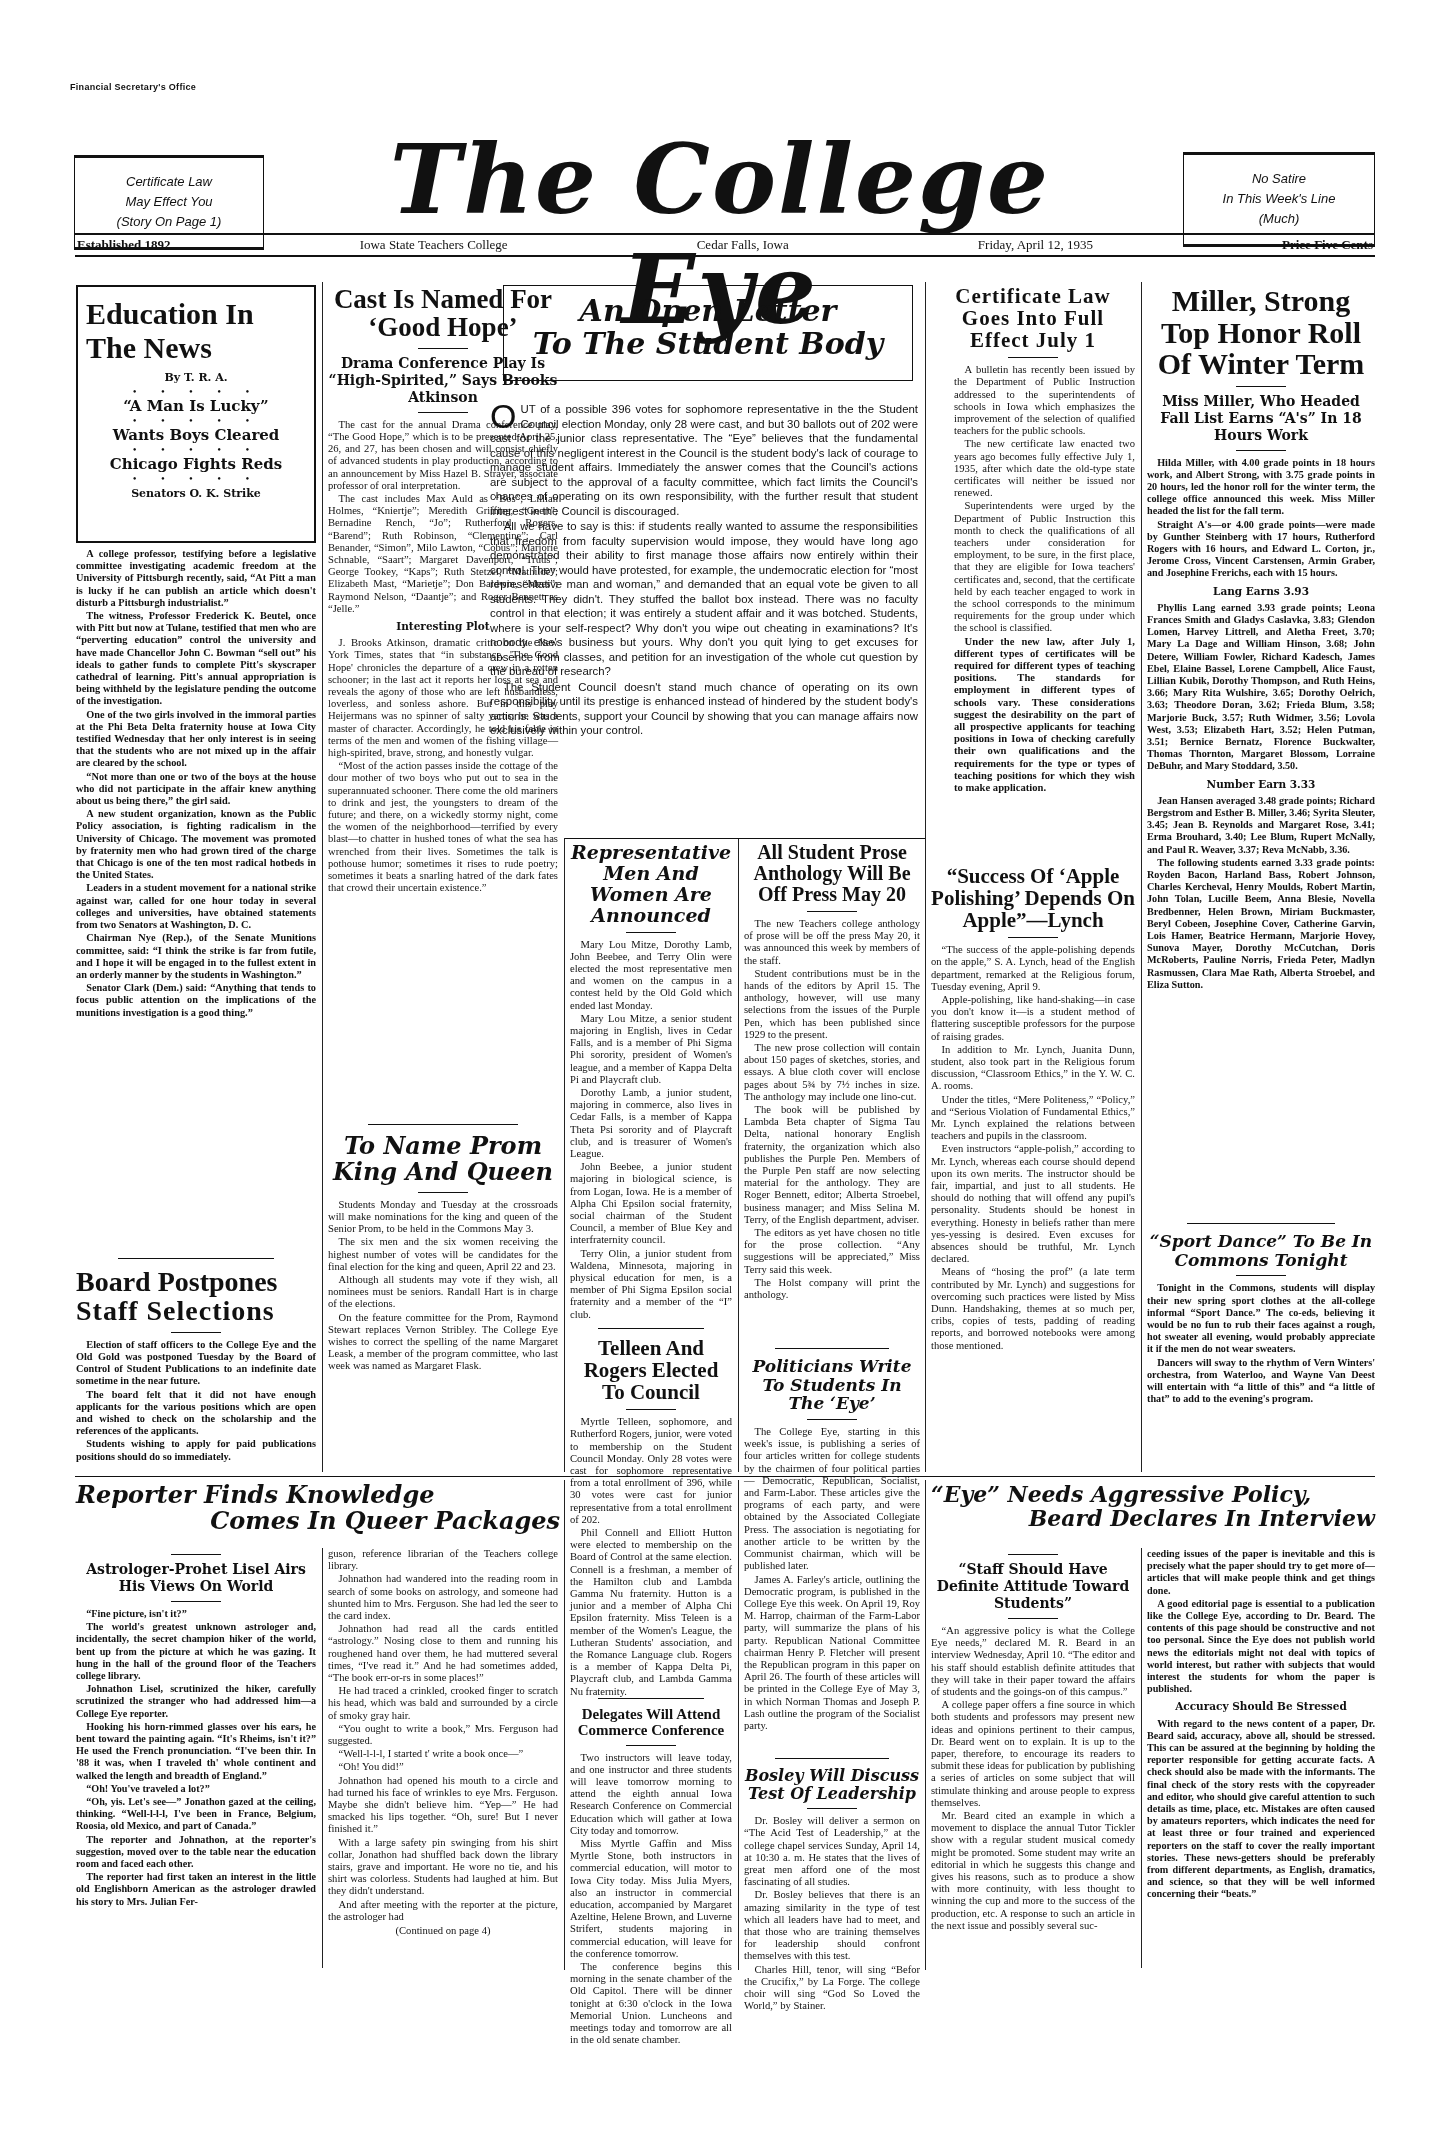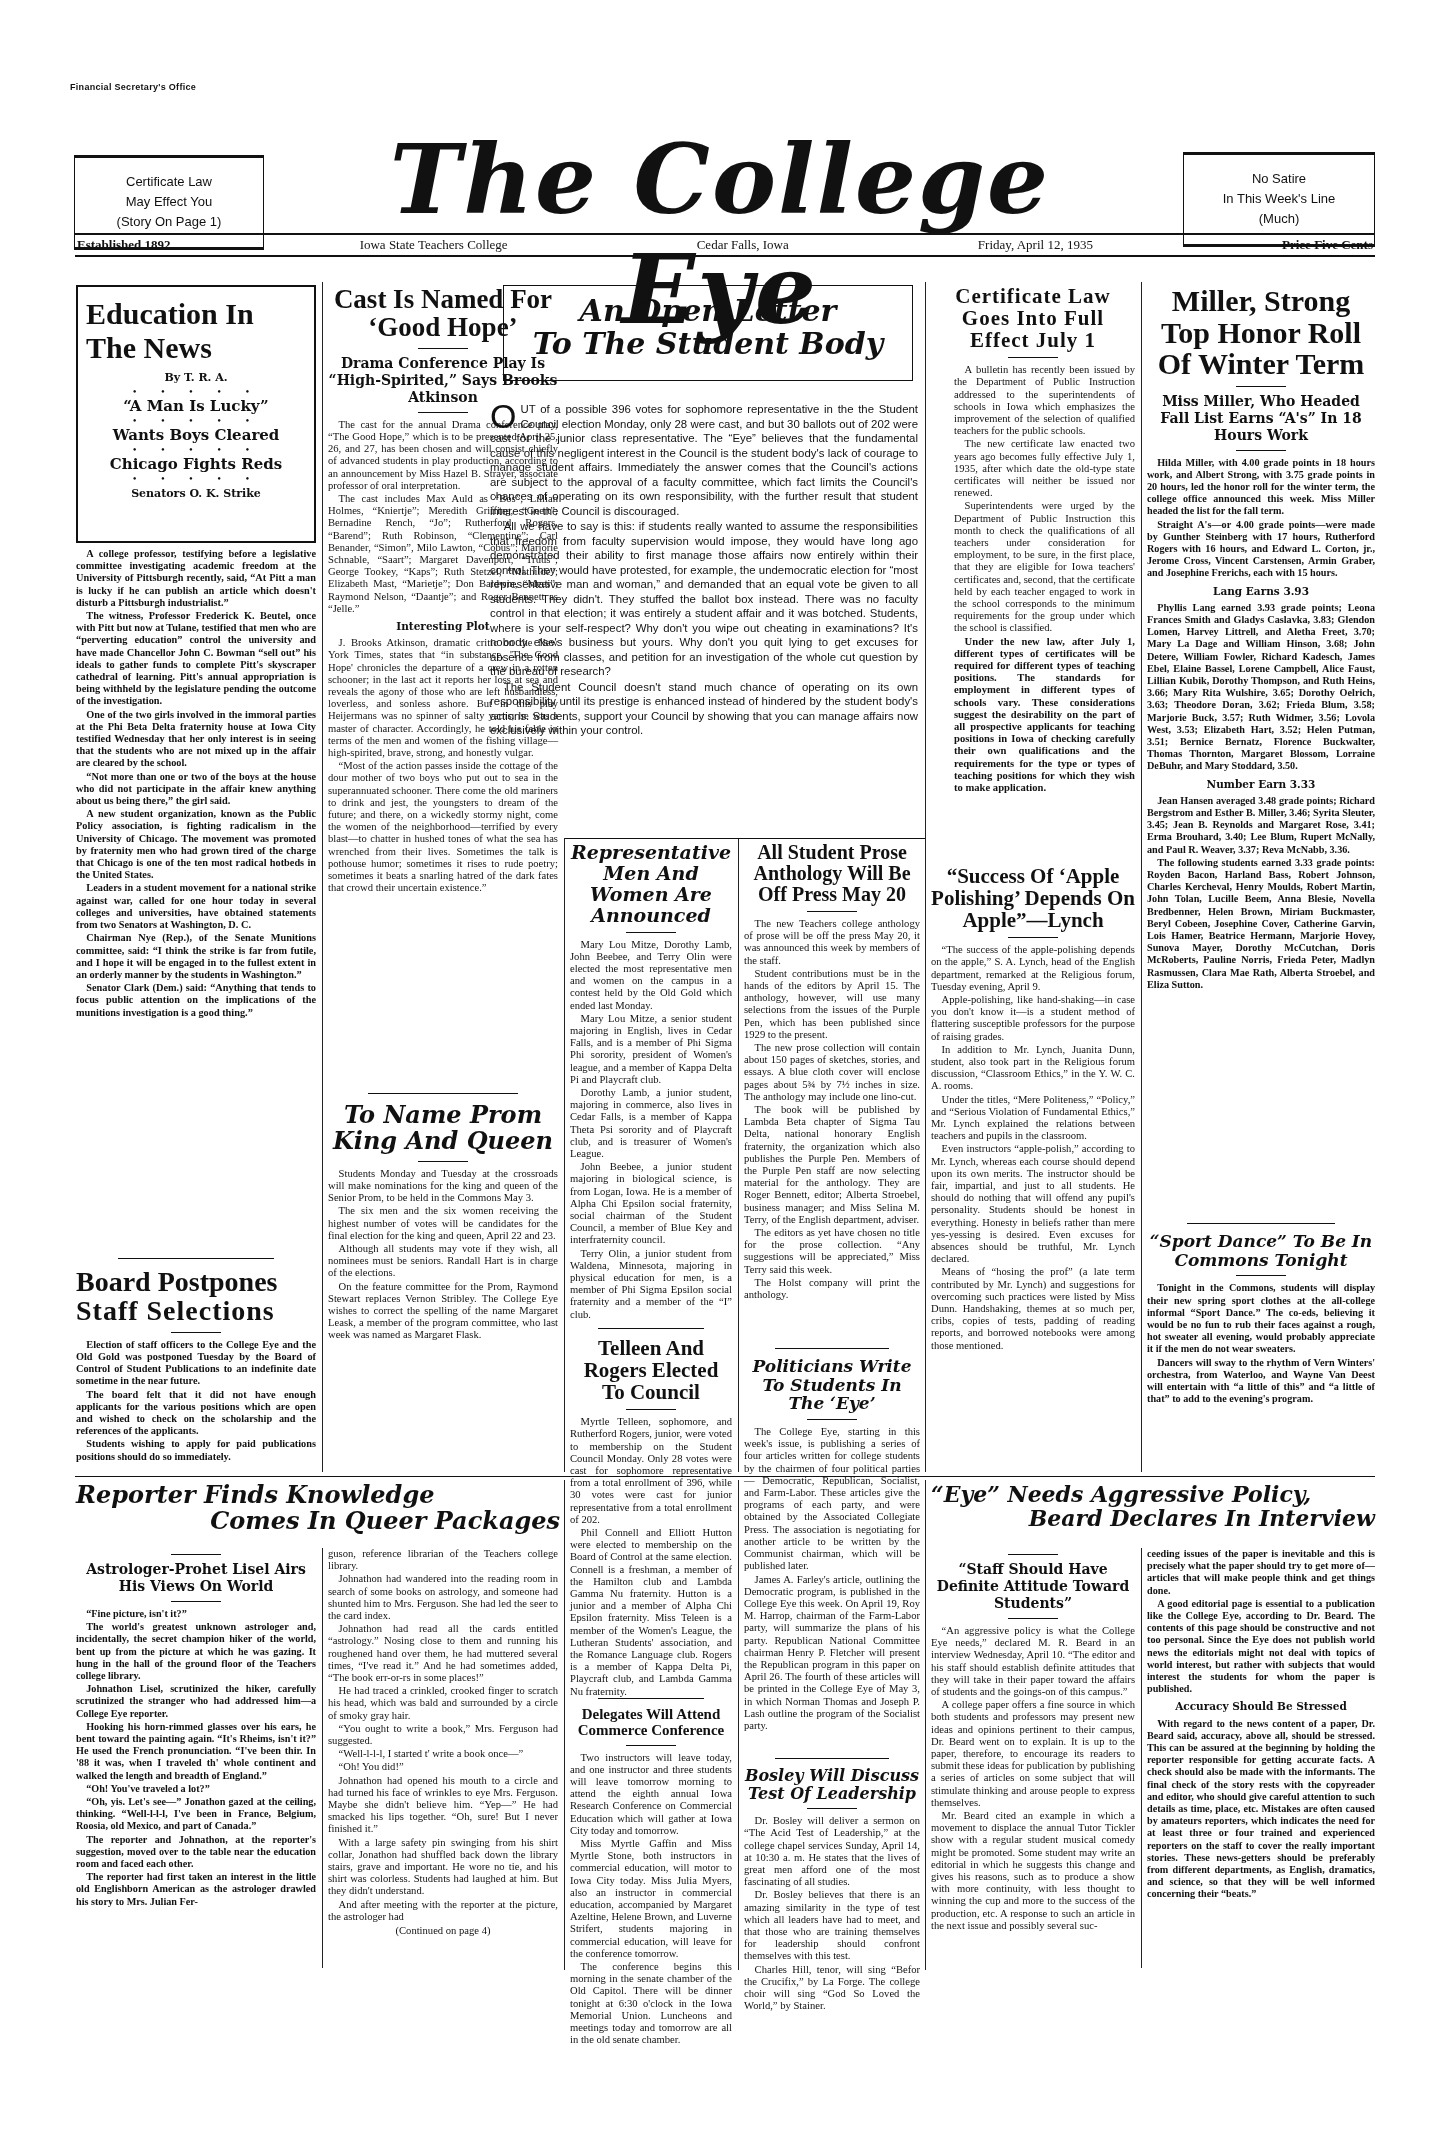"Certificate Law" .earbox { font-style: none -> italic }
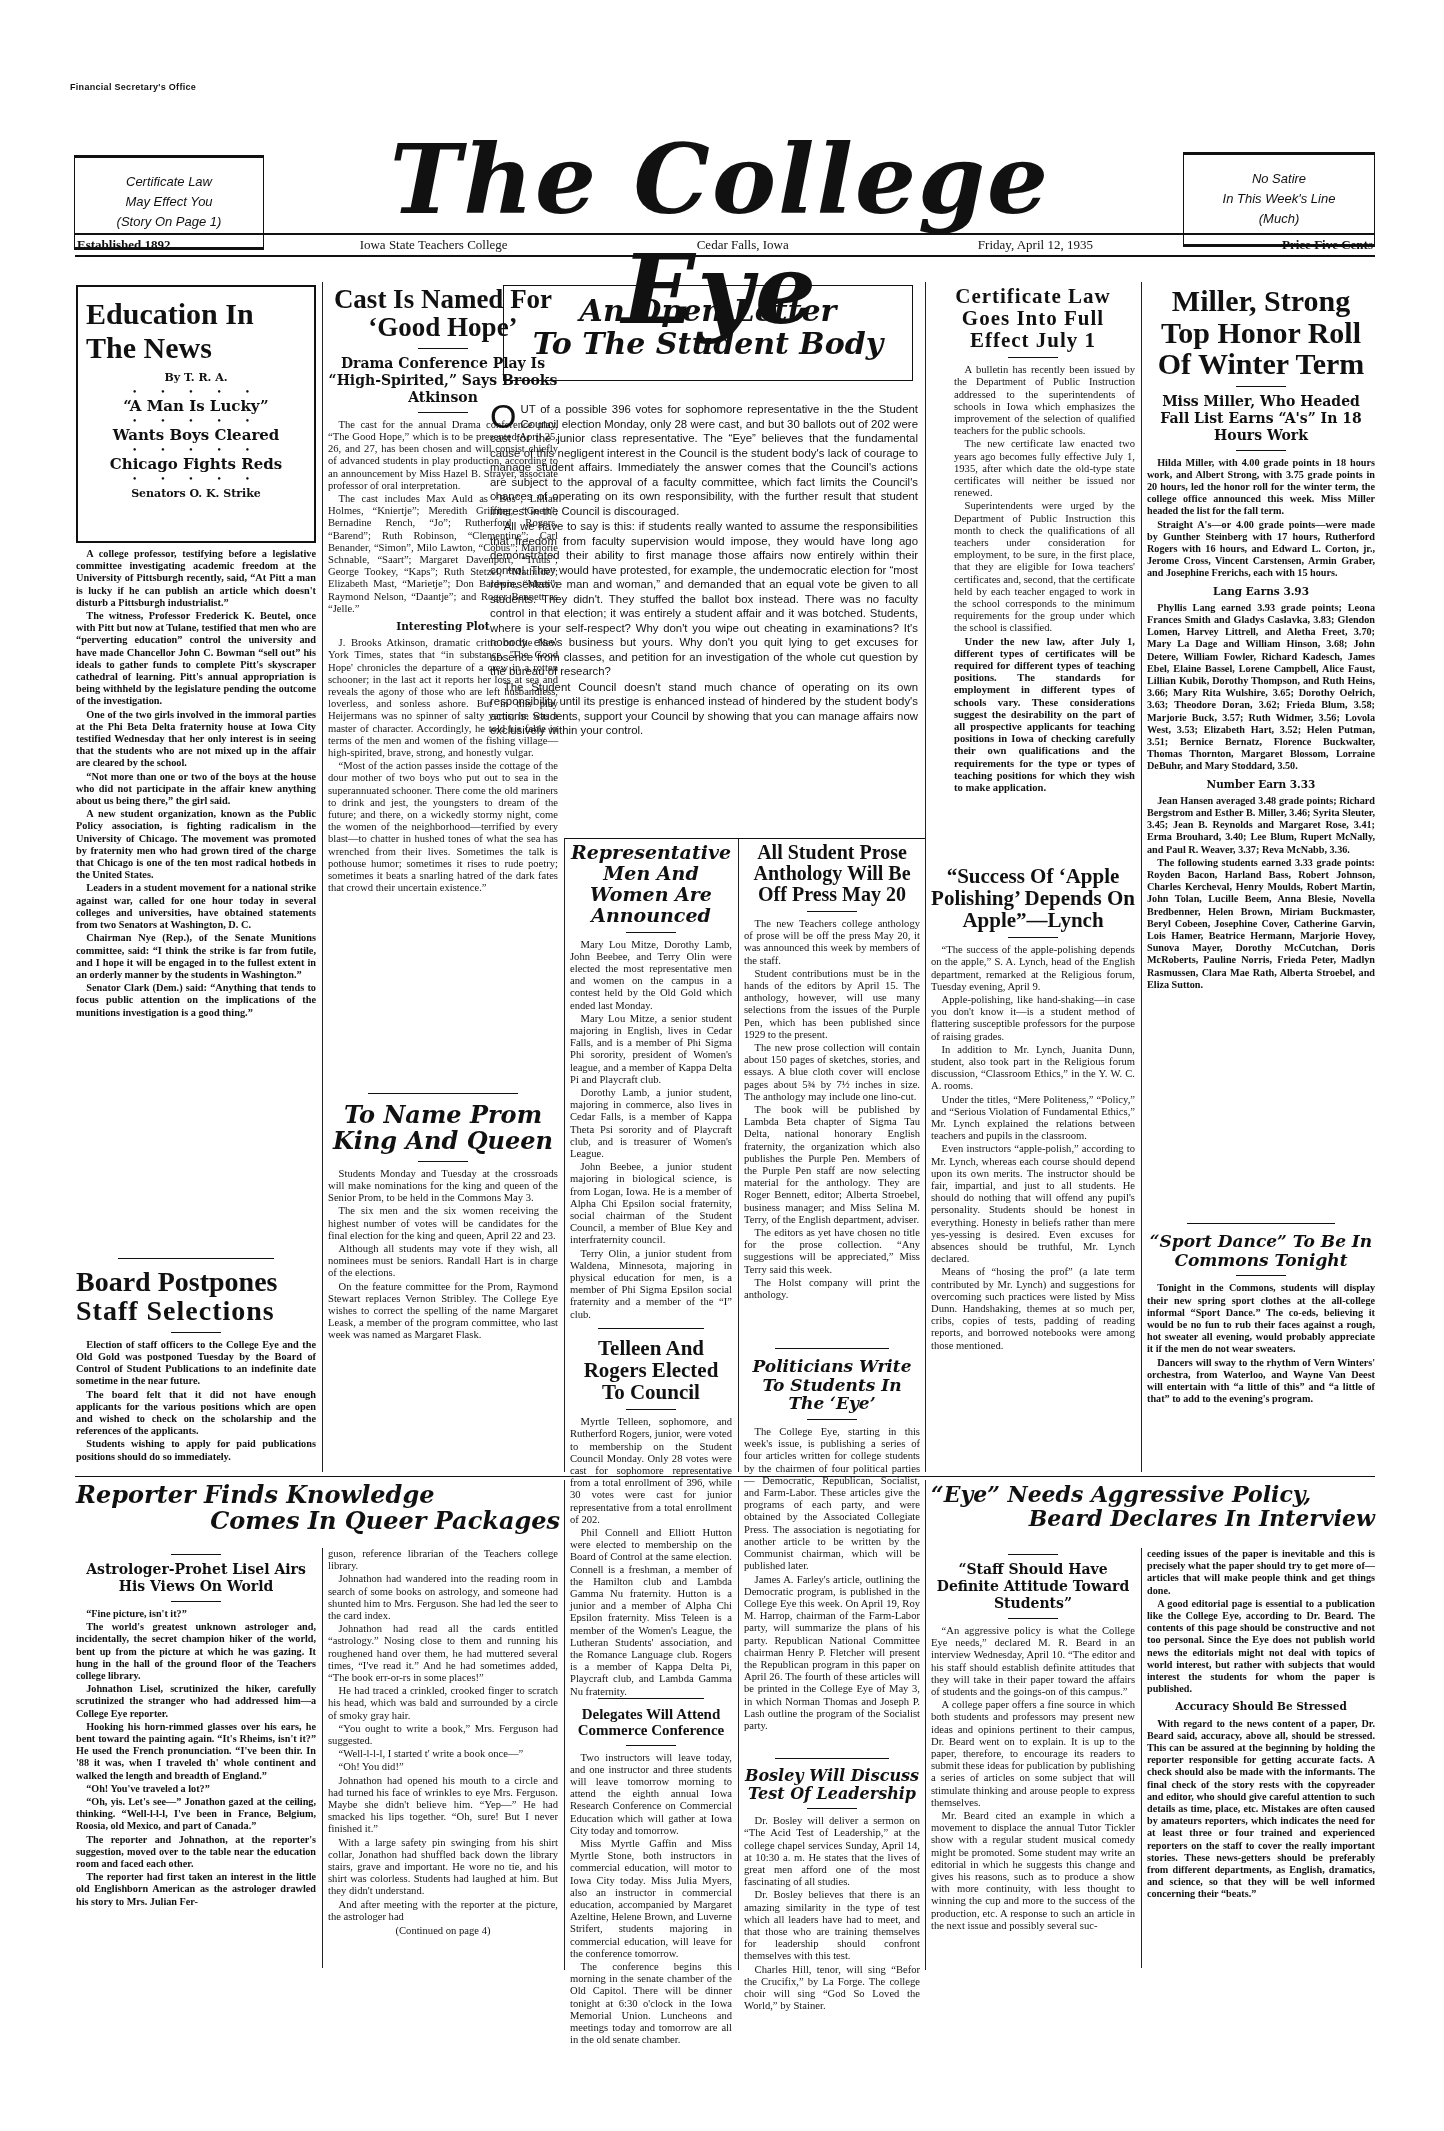"To Name Prom King And" div.abs { top: 1085px -> 1116px }
